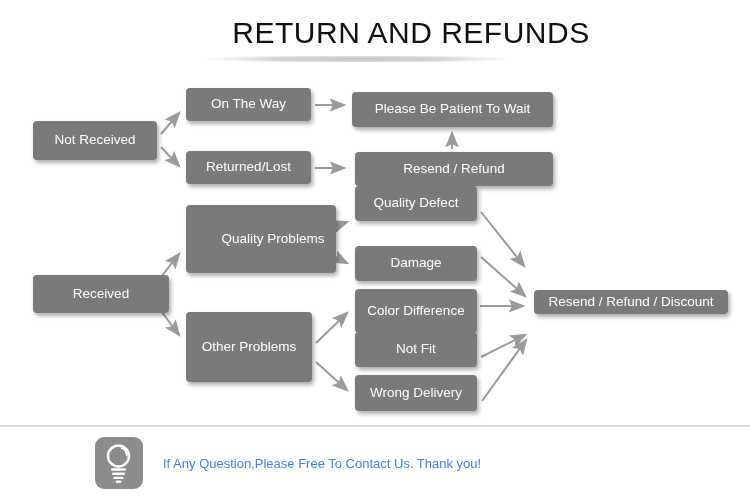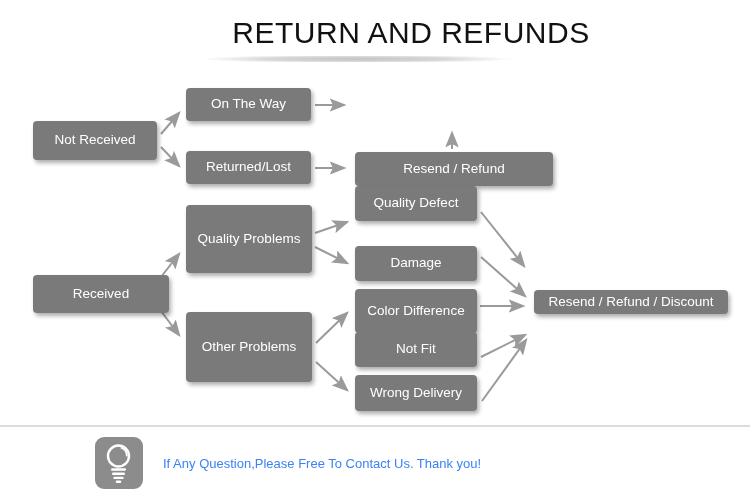"Please Be Patient To Wait" div.node { html: none -> <div>Please Be Patient To Wait</div> }
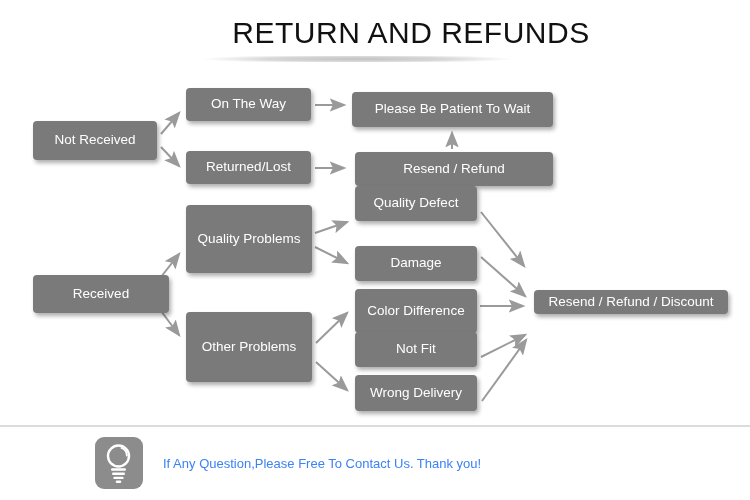"Quality Problems" div.node { padding-left: none -> 24px }
